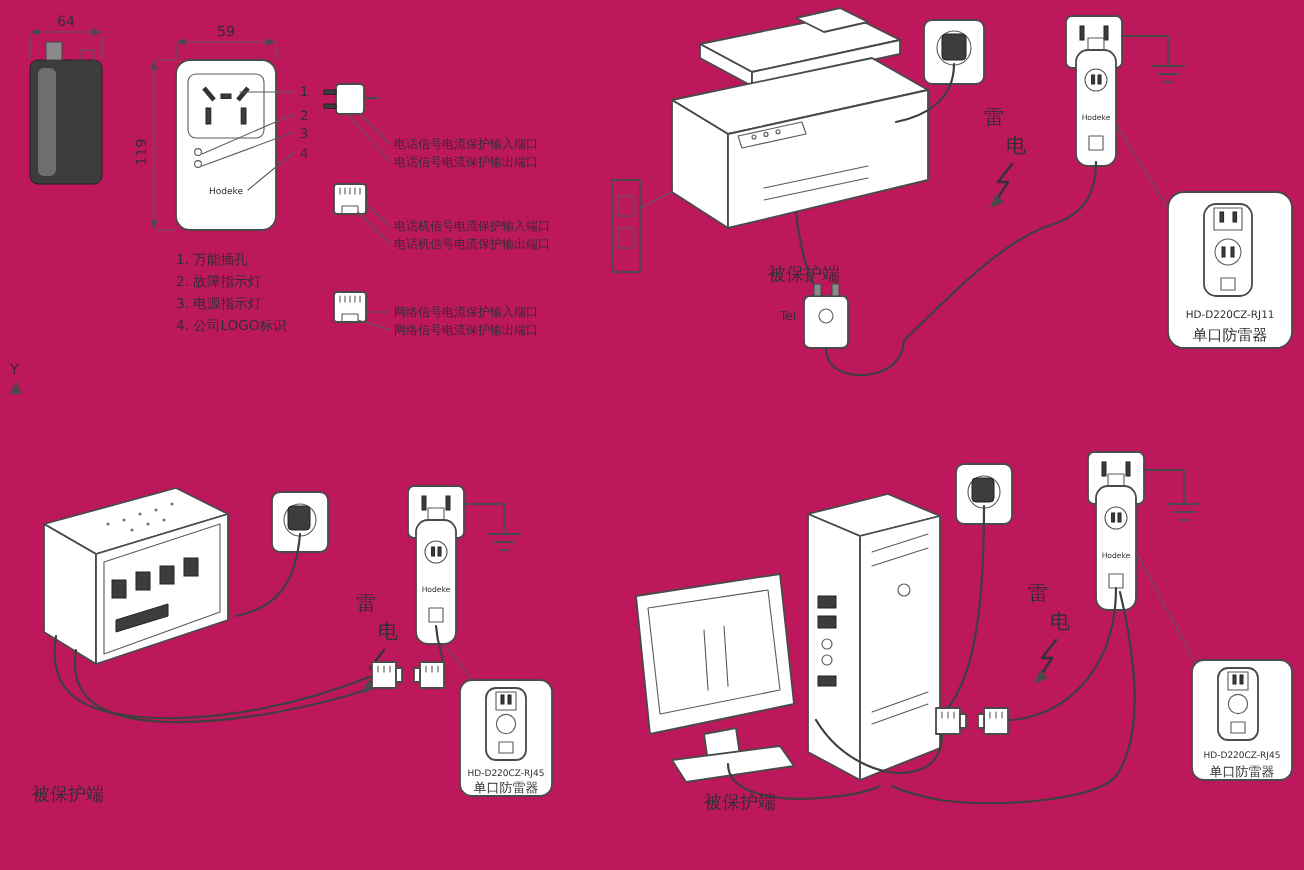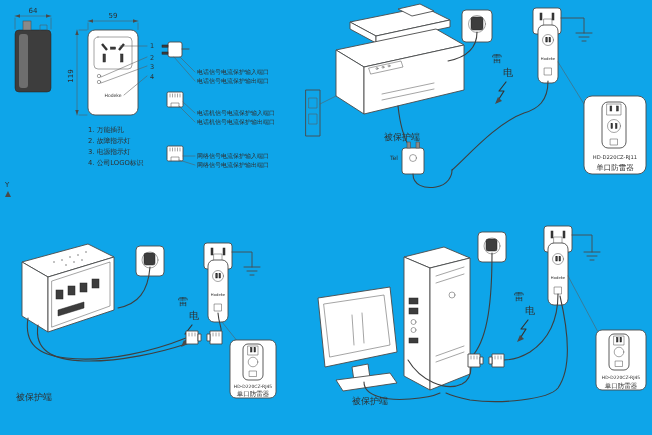"64" .page { background: #0ea5e9 -> #be185d }
